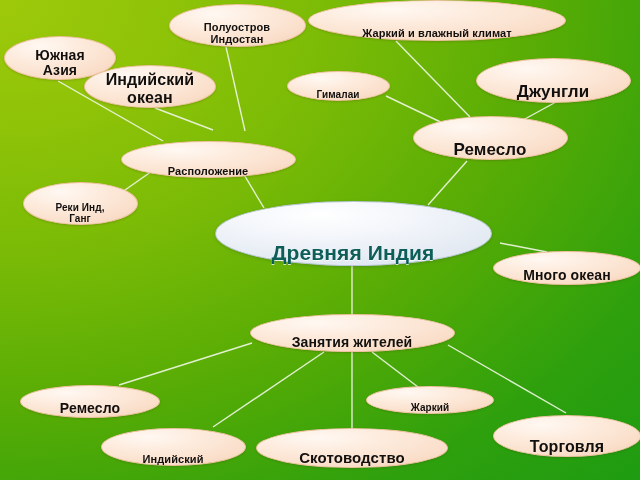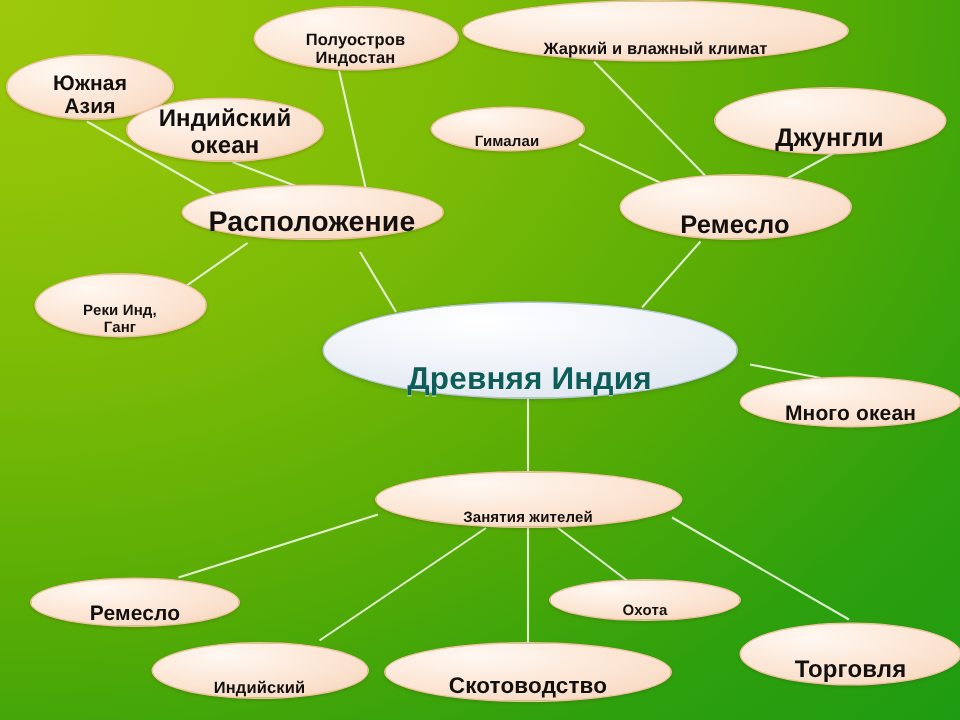"Расположение" div.node { font-size: 19px -> 11px; top: 123px -> 141px }
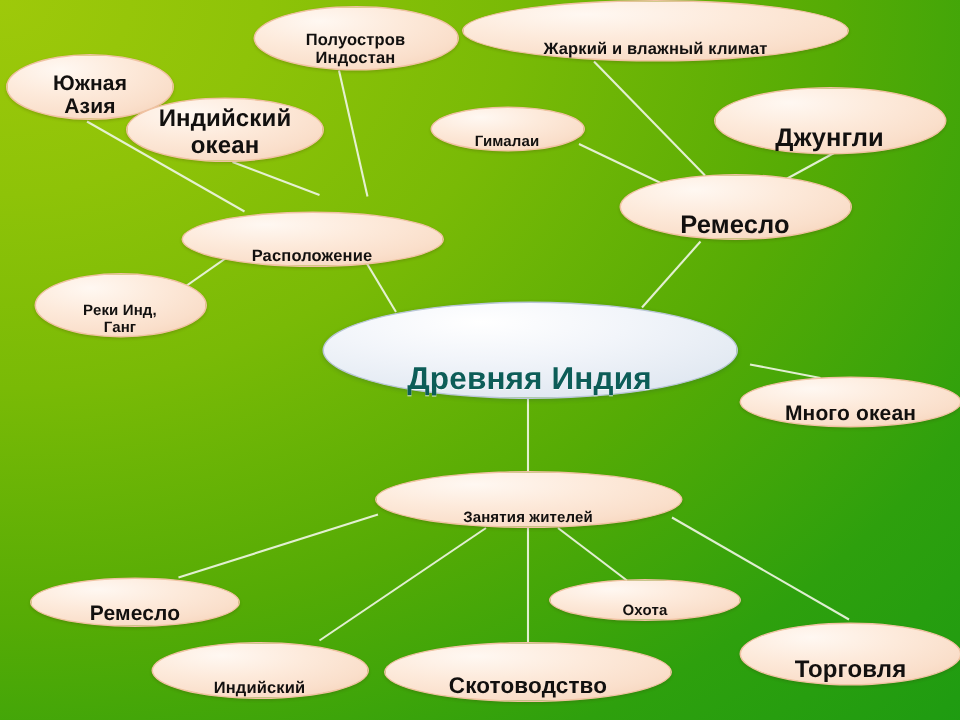"Занятия жителей" div.node { font-size: 10px -> 14px }
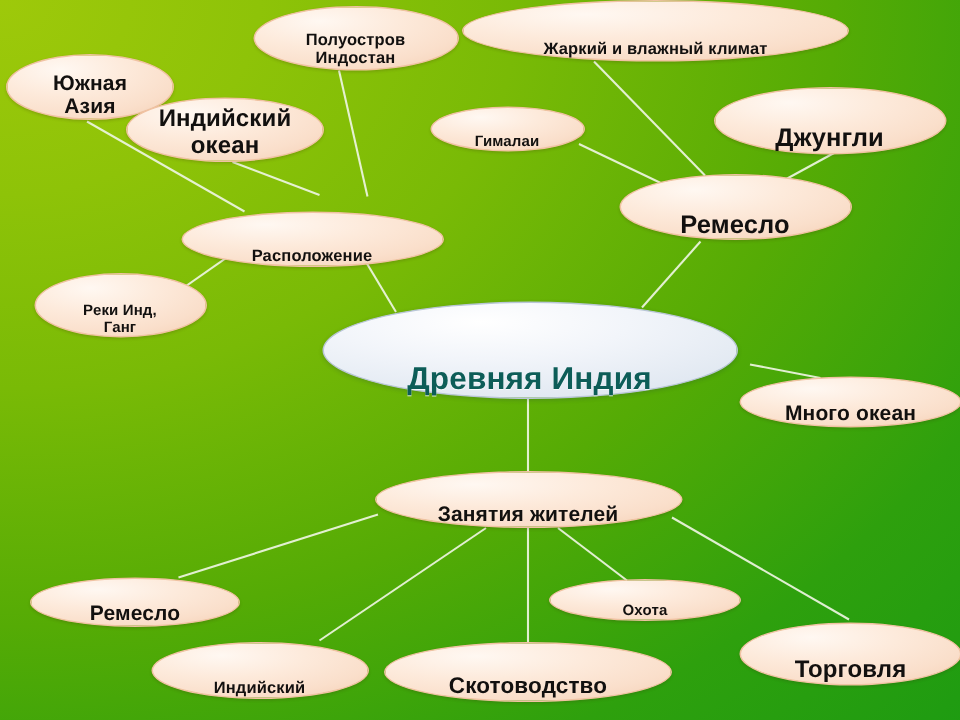"Охота" span { text: Охота -> Жаркий }
